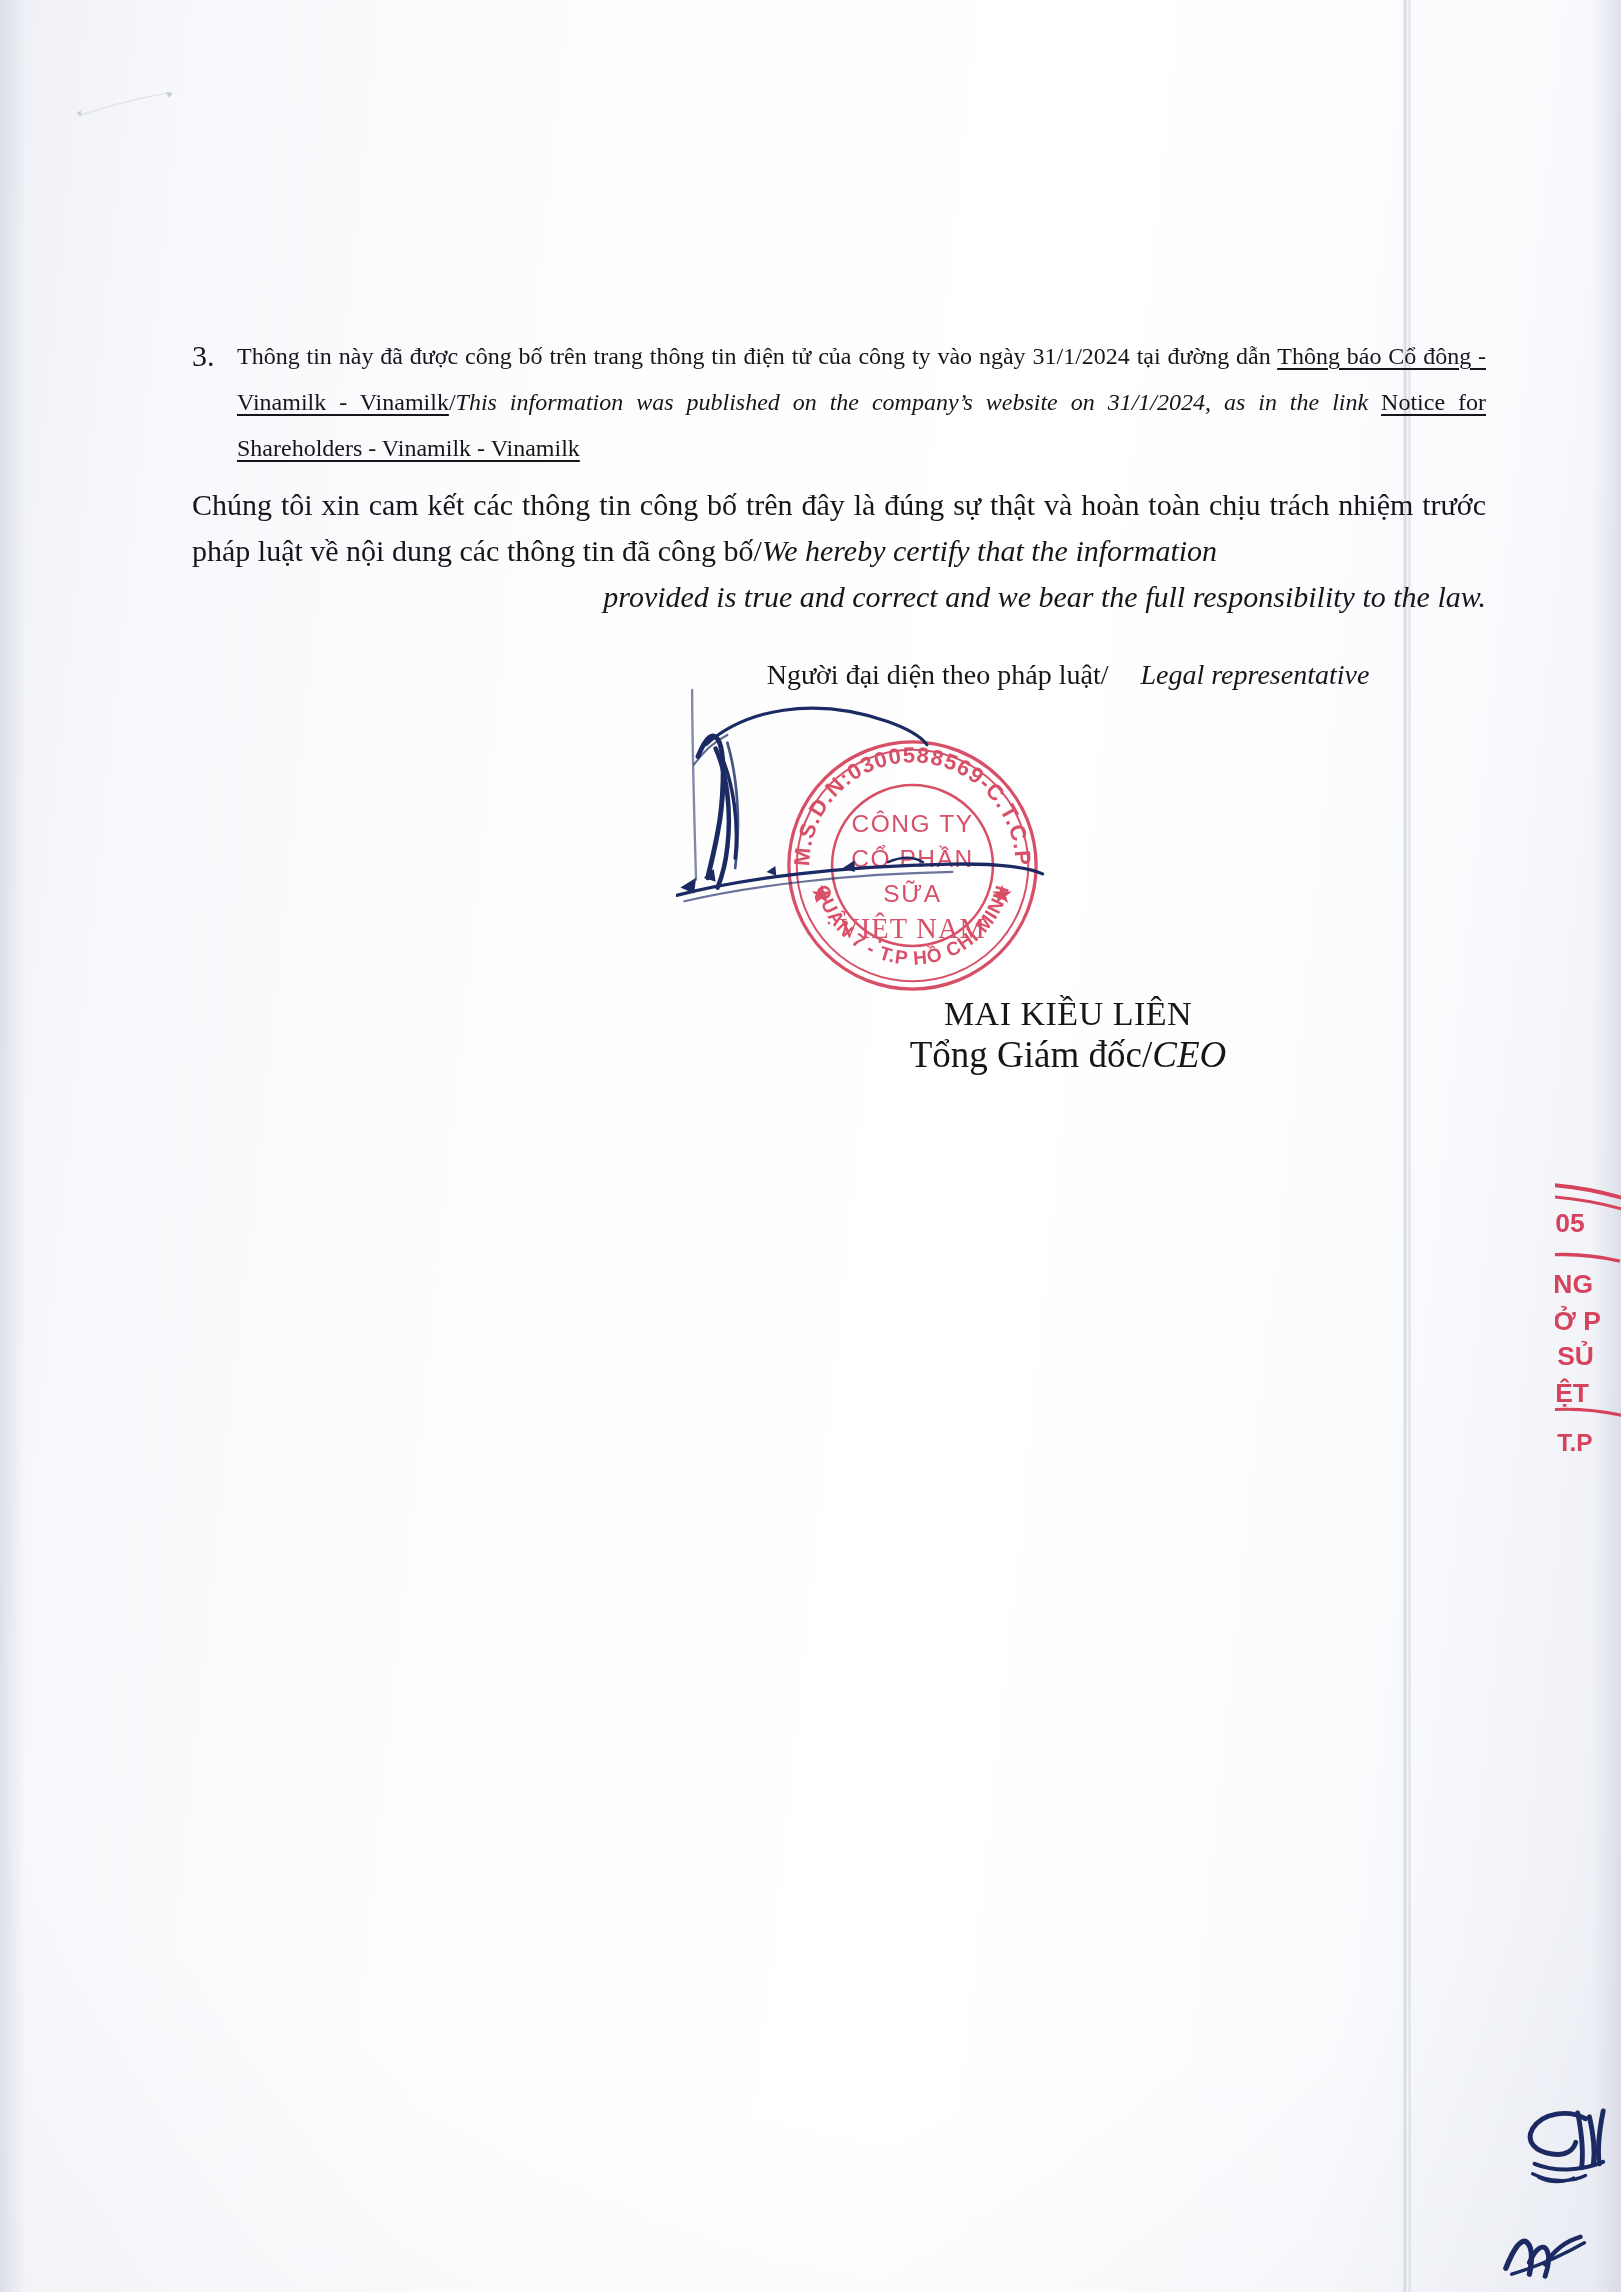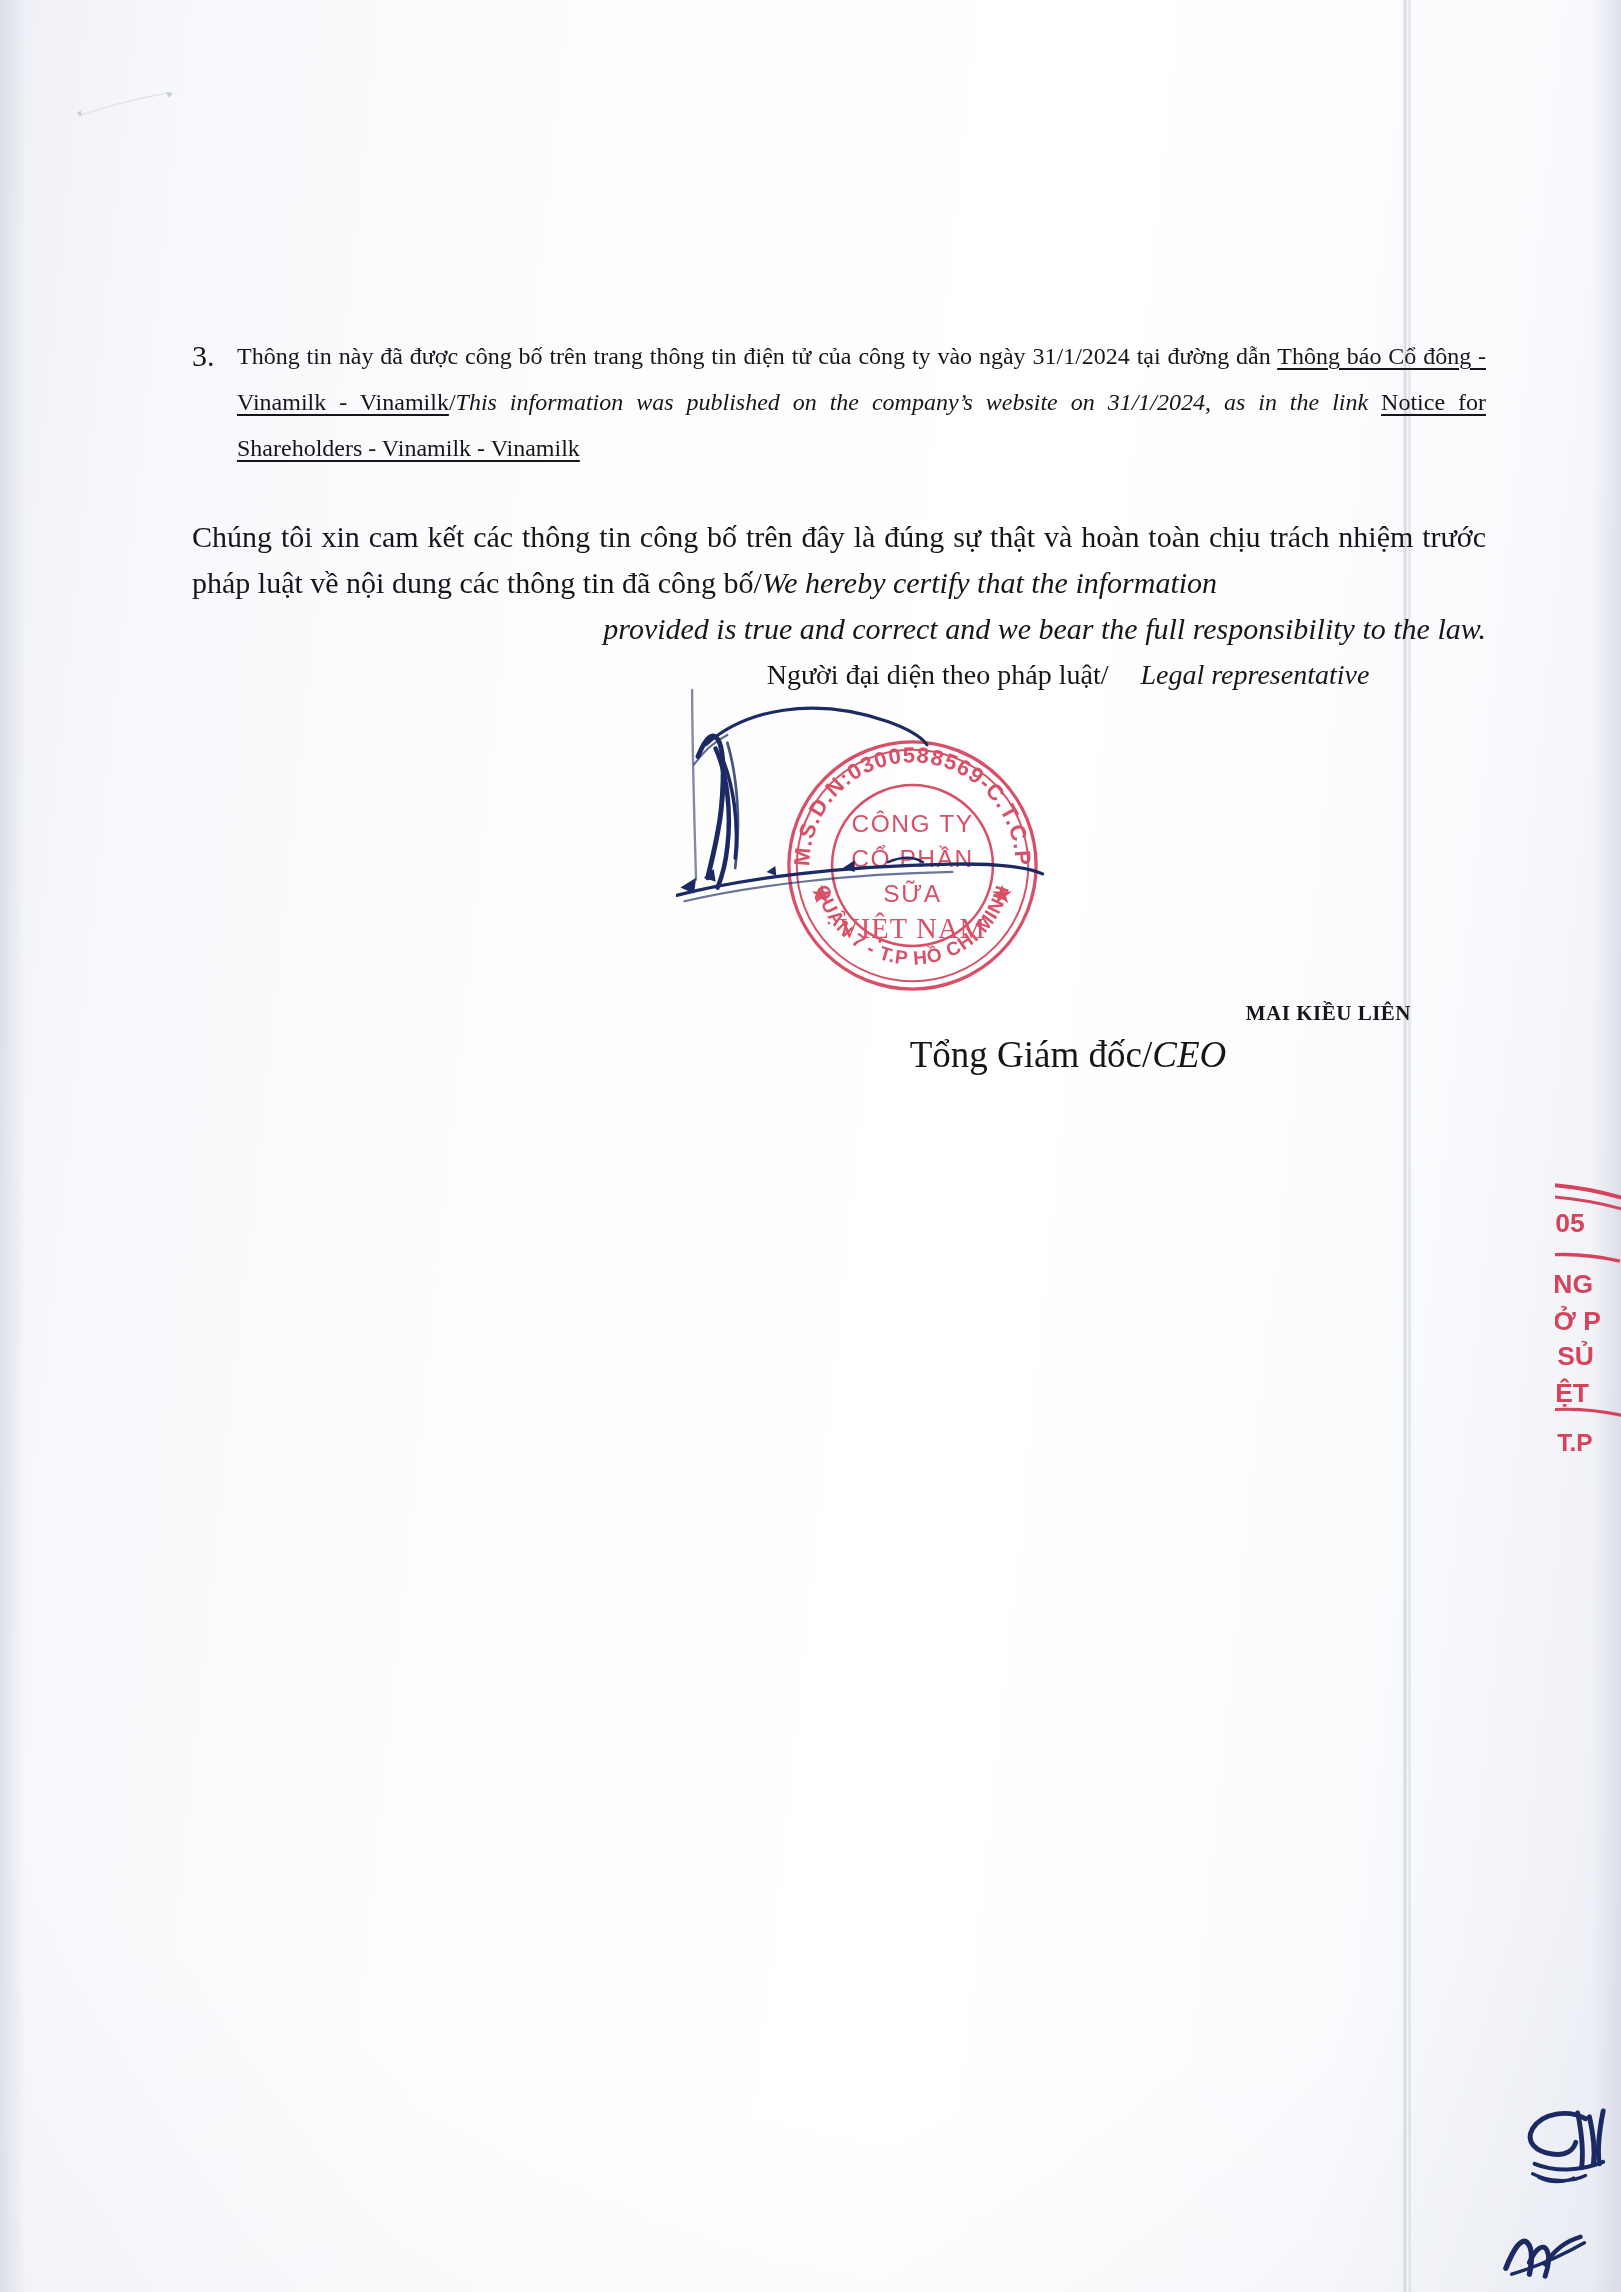"Chúng tôi xin cam kết" .para-certify { margin-top: 32px -> none }
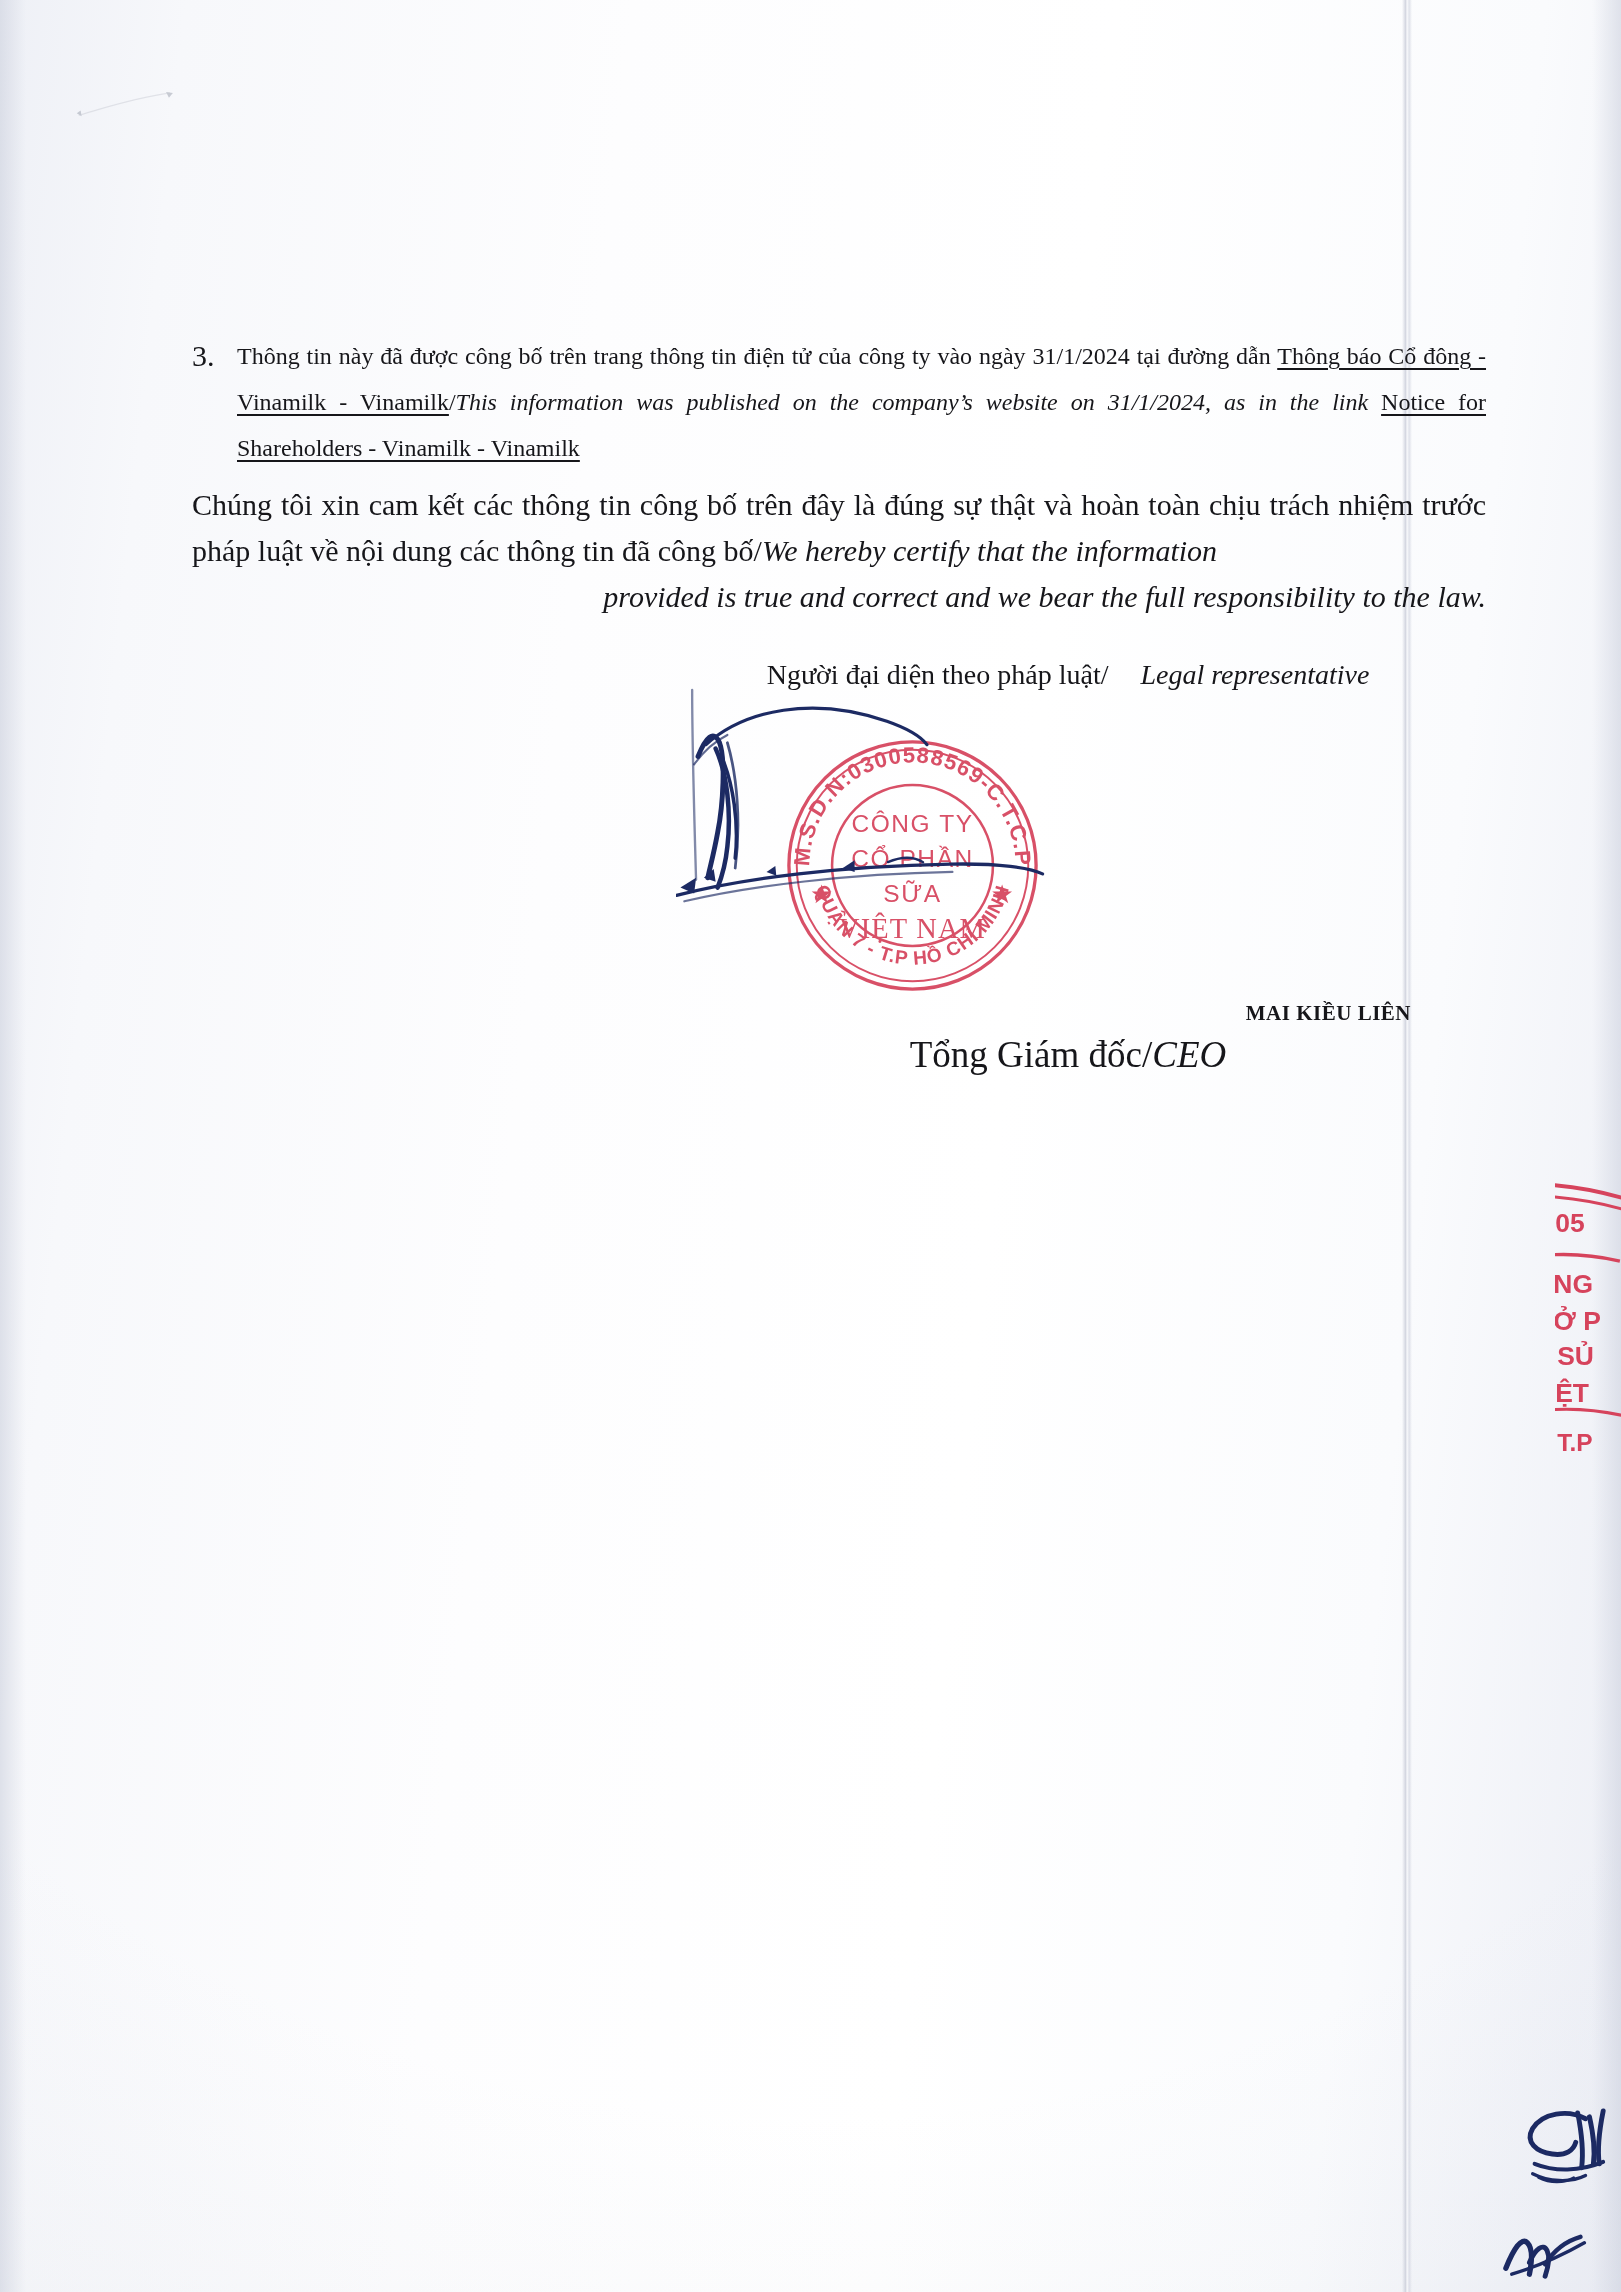"MAI KIỀU LIÊN" .sign-name { font-size: 21px -> 34px; font-weight: bold -> normal; text-align: right -> center }
